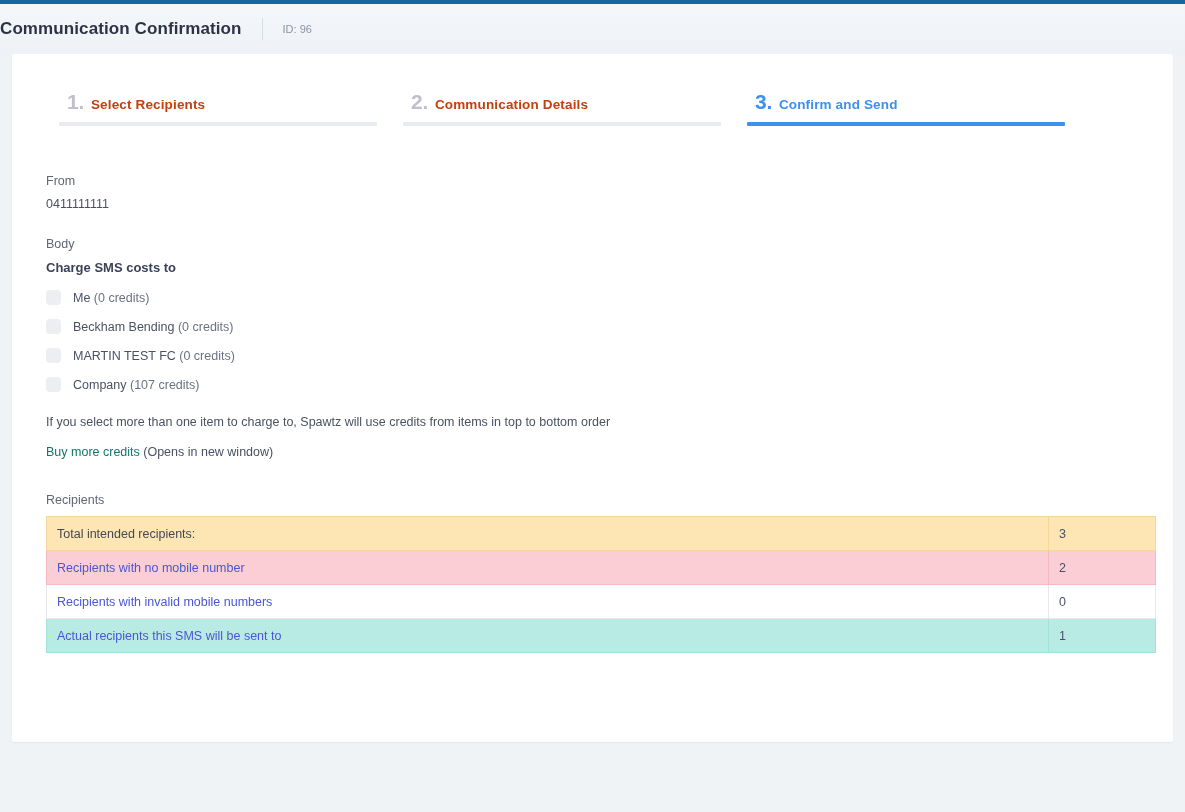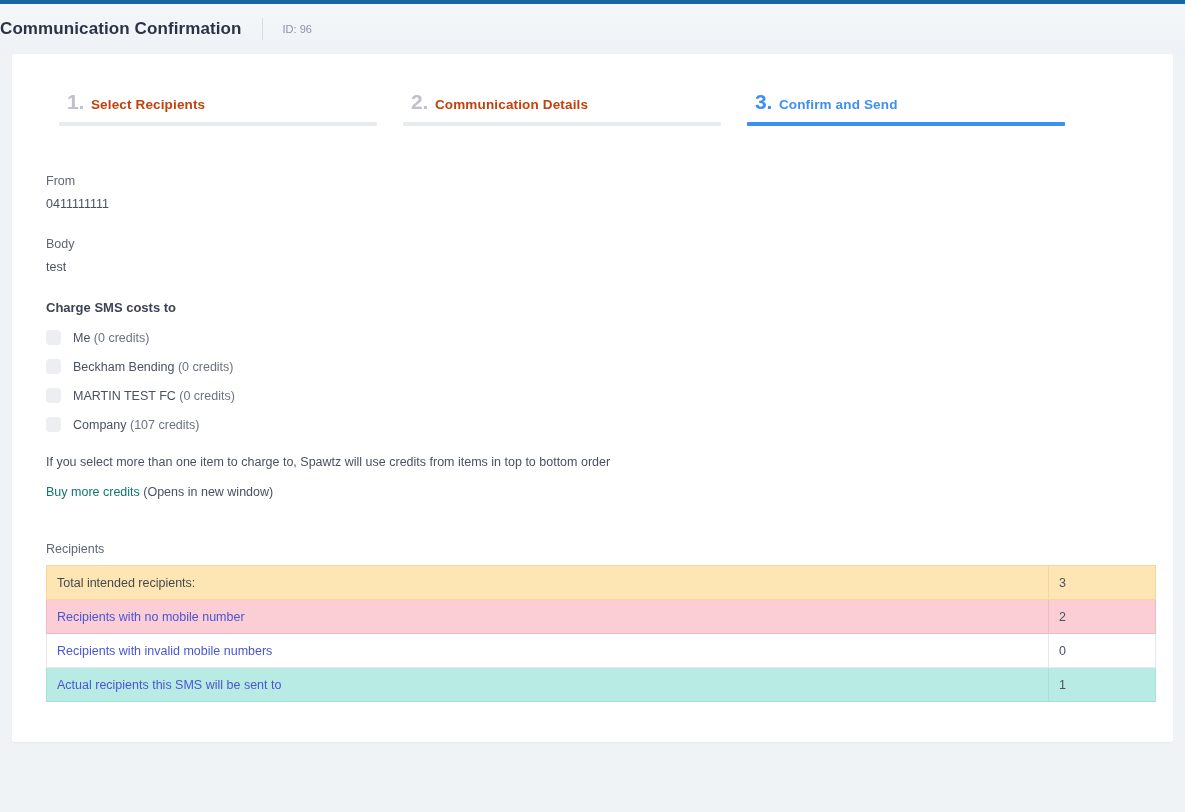"test" div.field-value { html: <div>test</div> -> none }
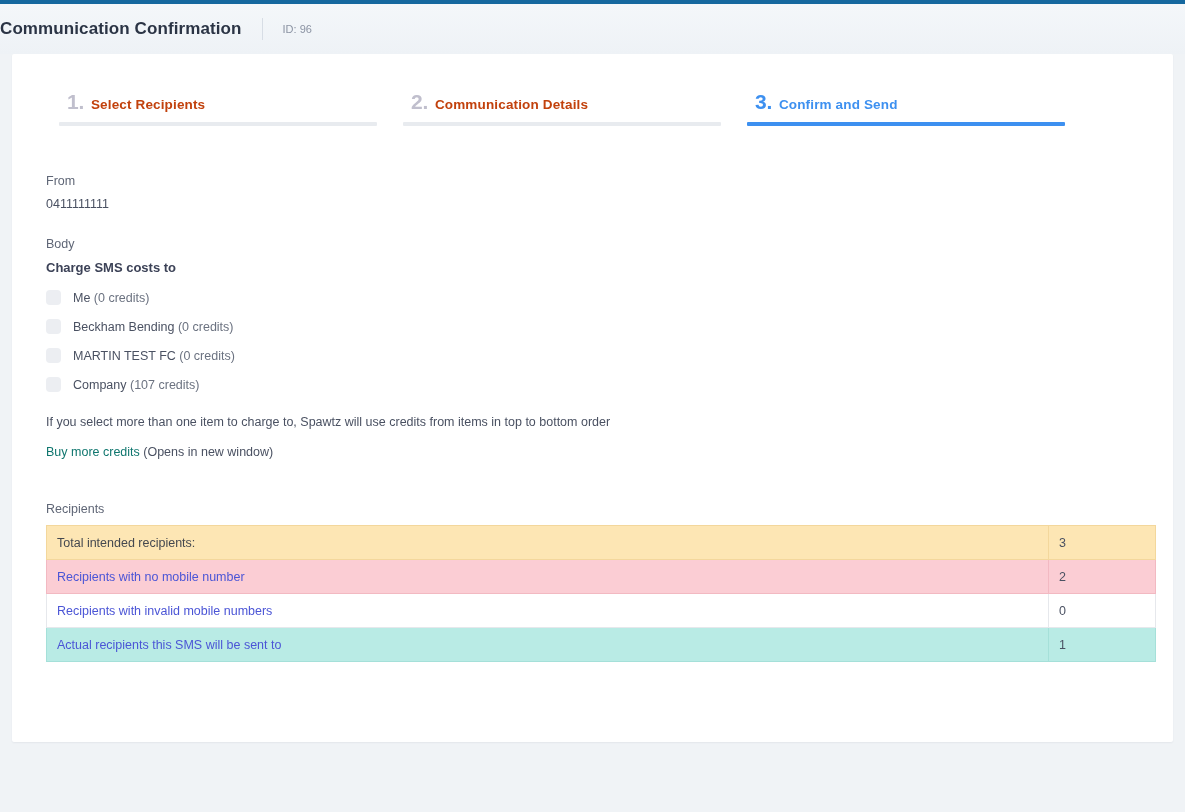"Recipients" .recipients-label { margin-top: 43px -> 34px }
